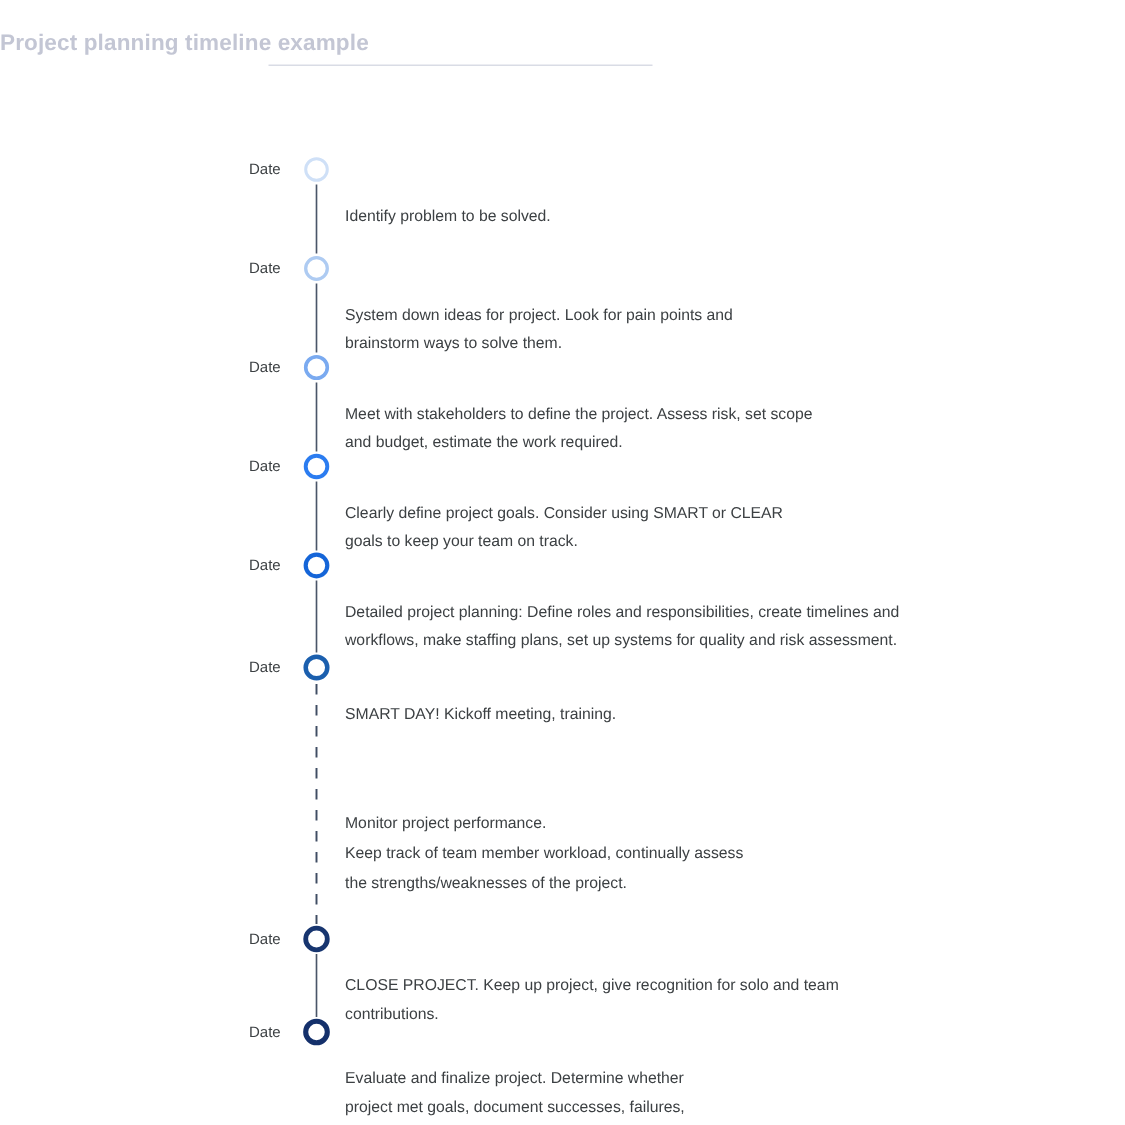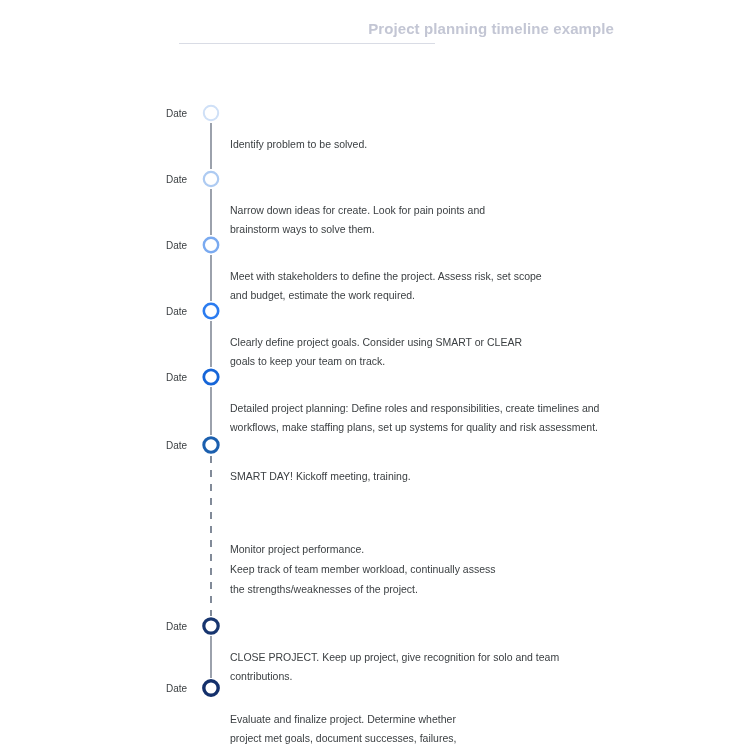"Project planning timeline example" .header { text-align: right -> left }
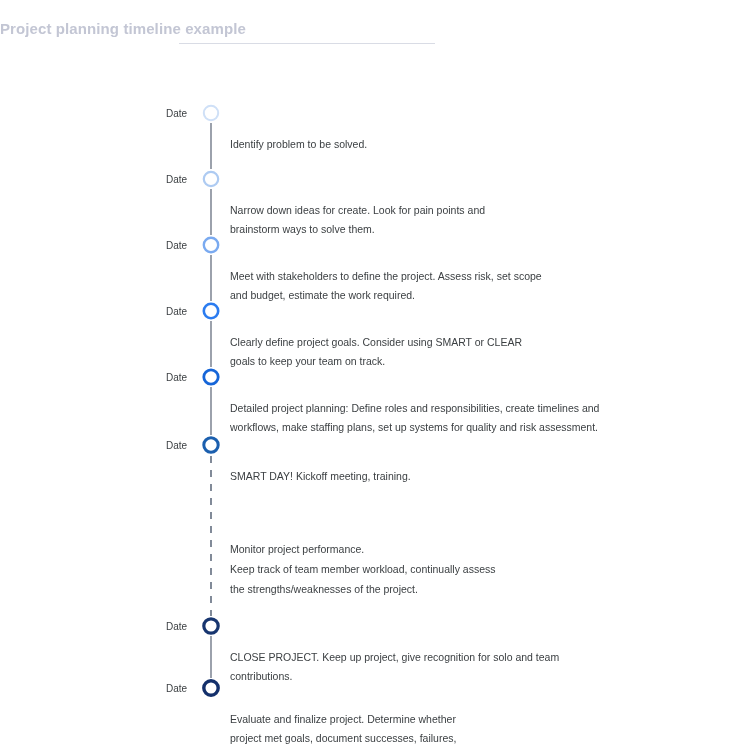"Narrow down ideas for create." div.tl-text { text: Narrow down ideas for create -> System down ideas for project }
